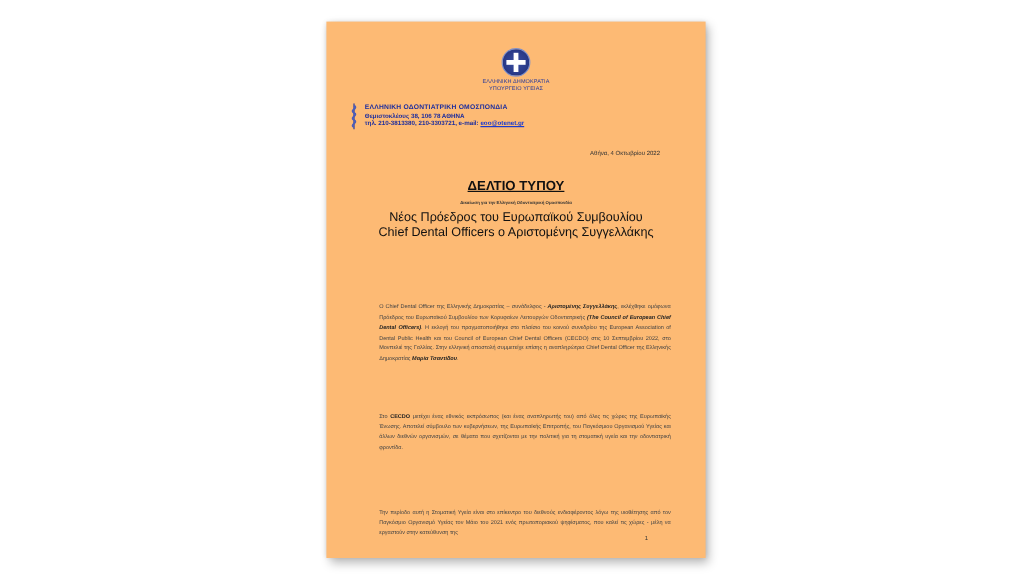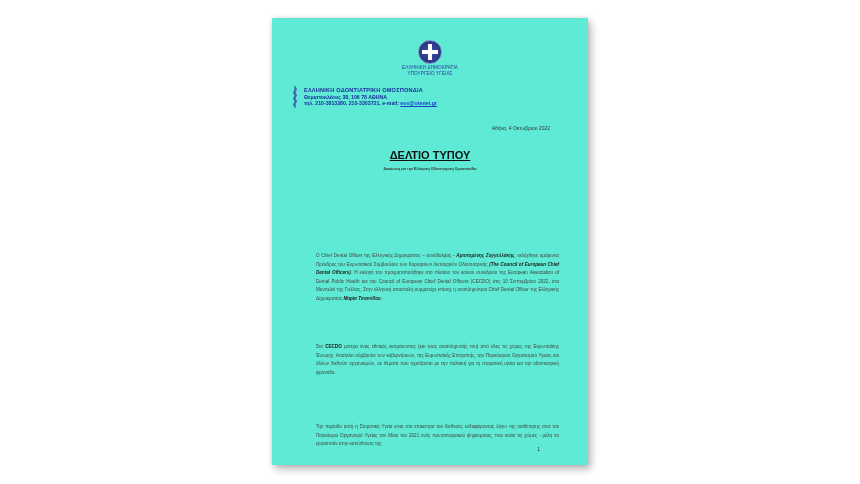"ΔΕΛΤΙΟ ΤΥΠΟΥ" .page { background: #5eead4 -> #fdba74 }
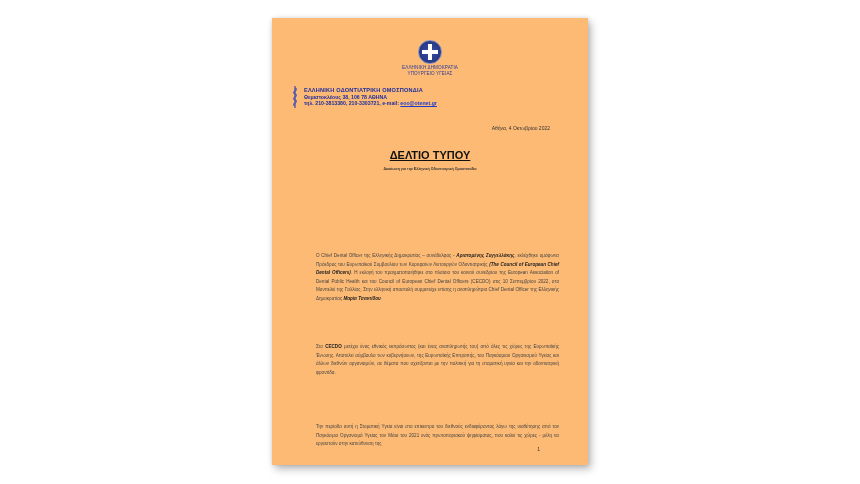"Νέος Πρόεδρος του Ευρωπαϊκού Συμβουλίου" div.headline { html: none -> <div>Νέος Πρόεδρος του Ευρωπαϊκού Συμβουλίου Chief Dental Officers ο Αριστομένης Συγγελλάκης</div> }
